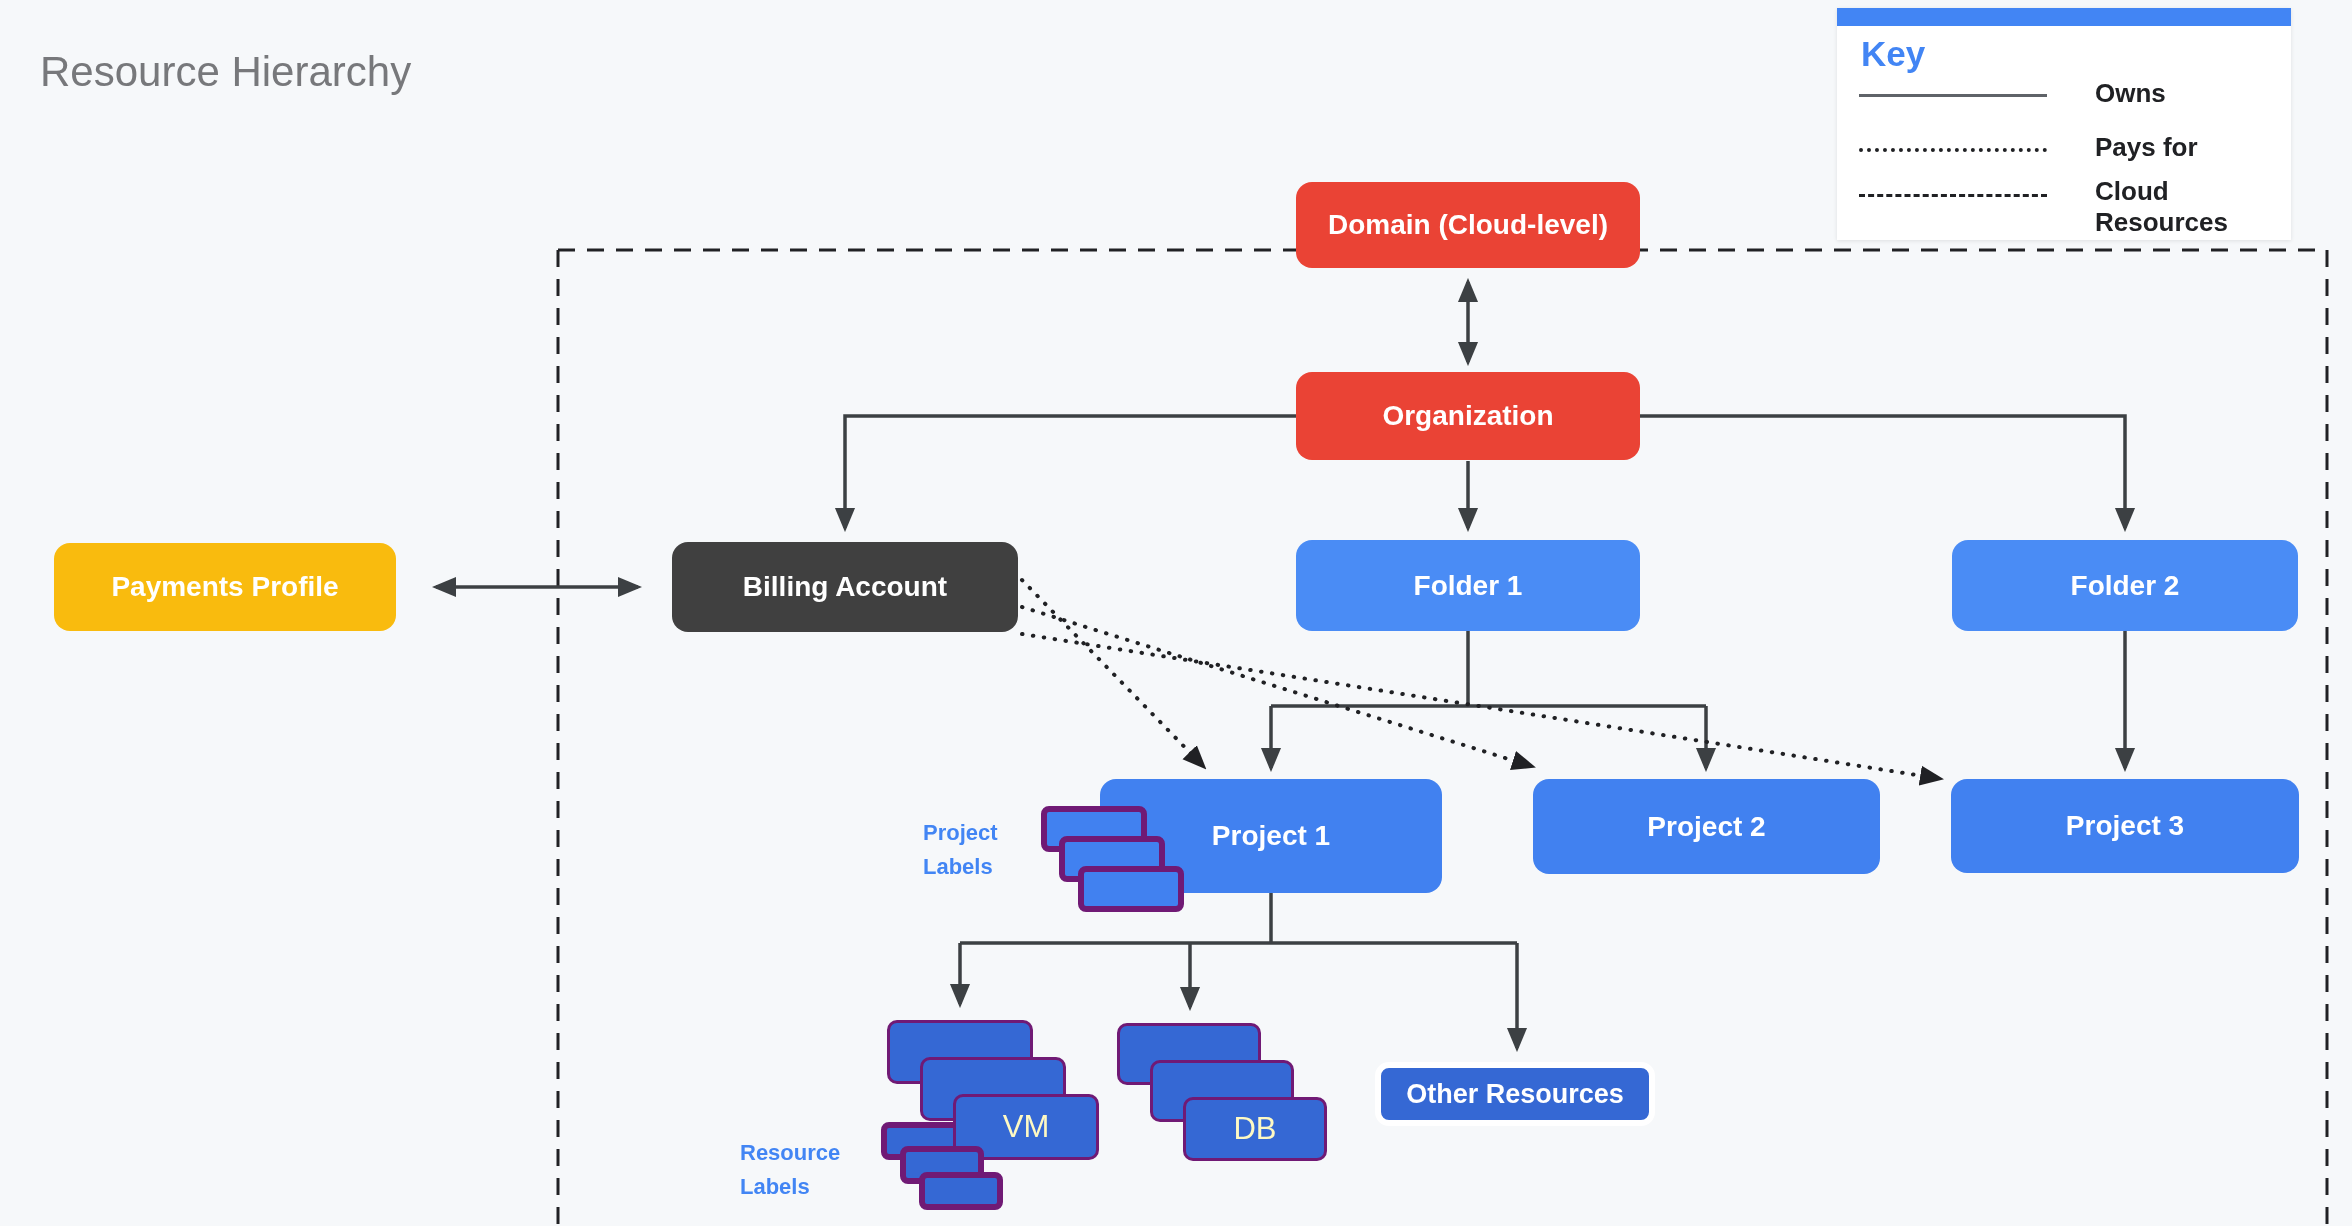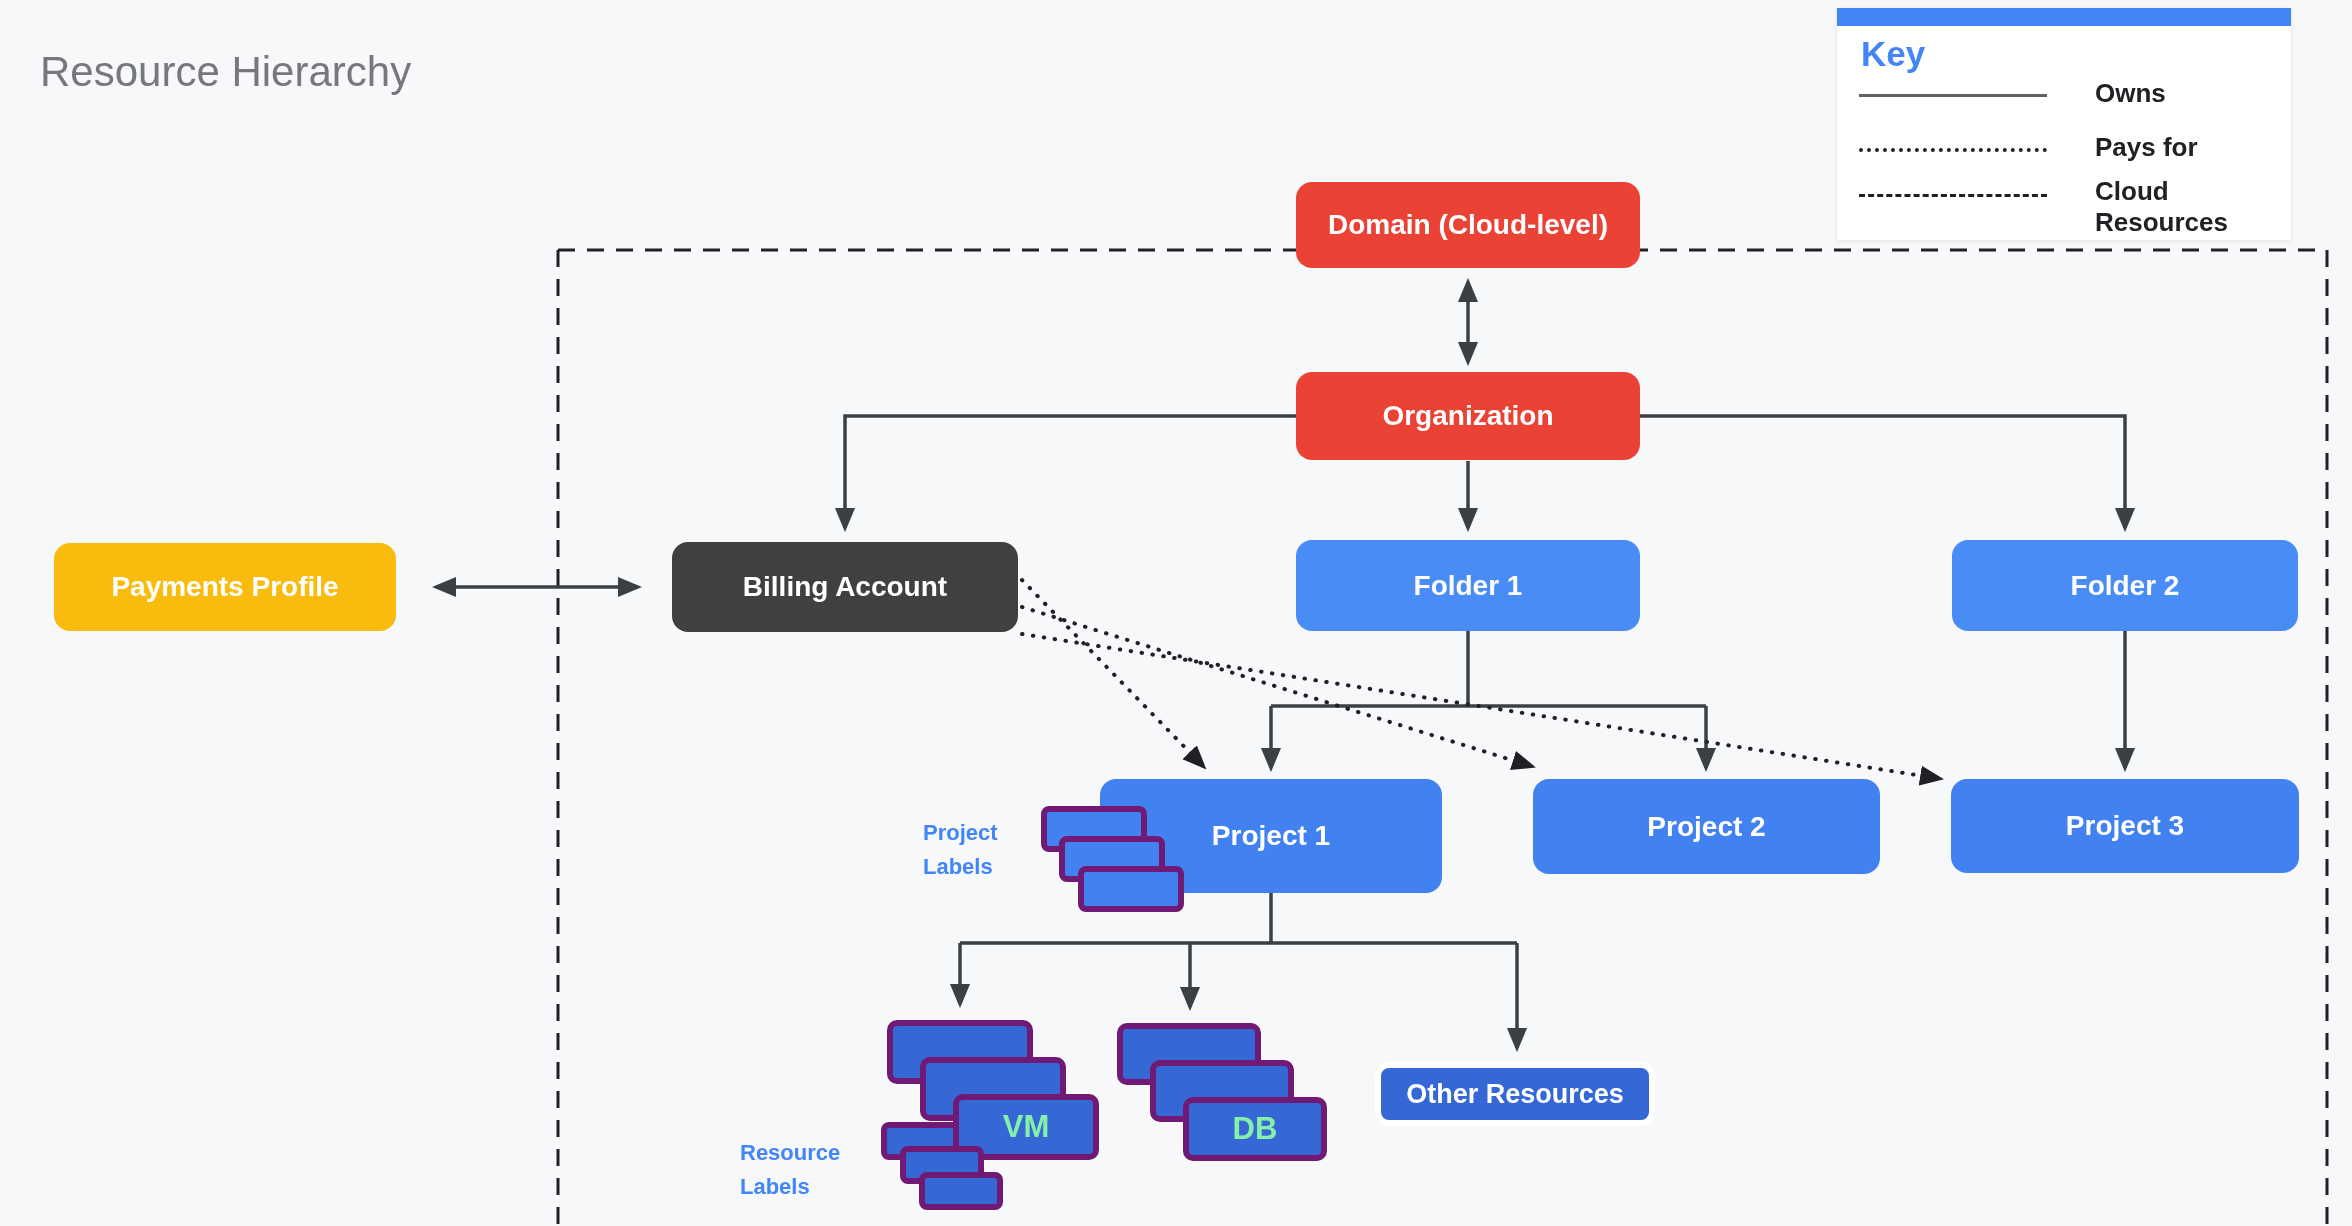"VM" .chip { border: 6px solid #701a75 -> 3px solid #701a75; color: #86efac -> #fef9c3; font-weight: bold -> normal }
